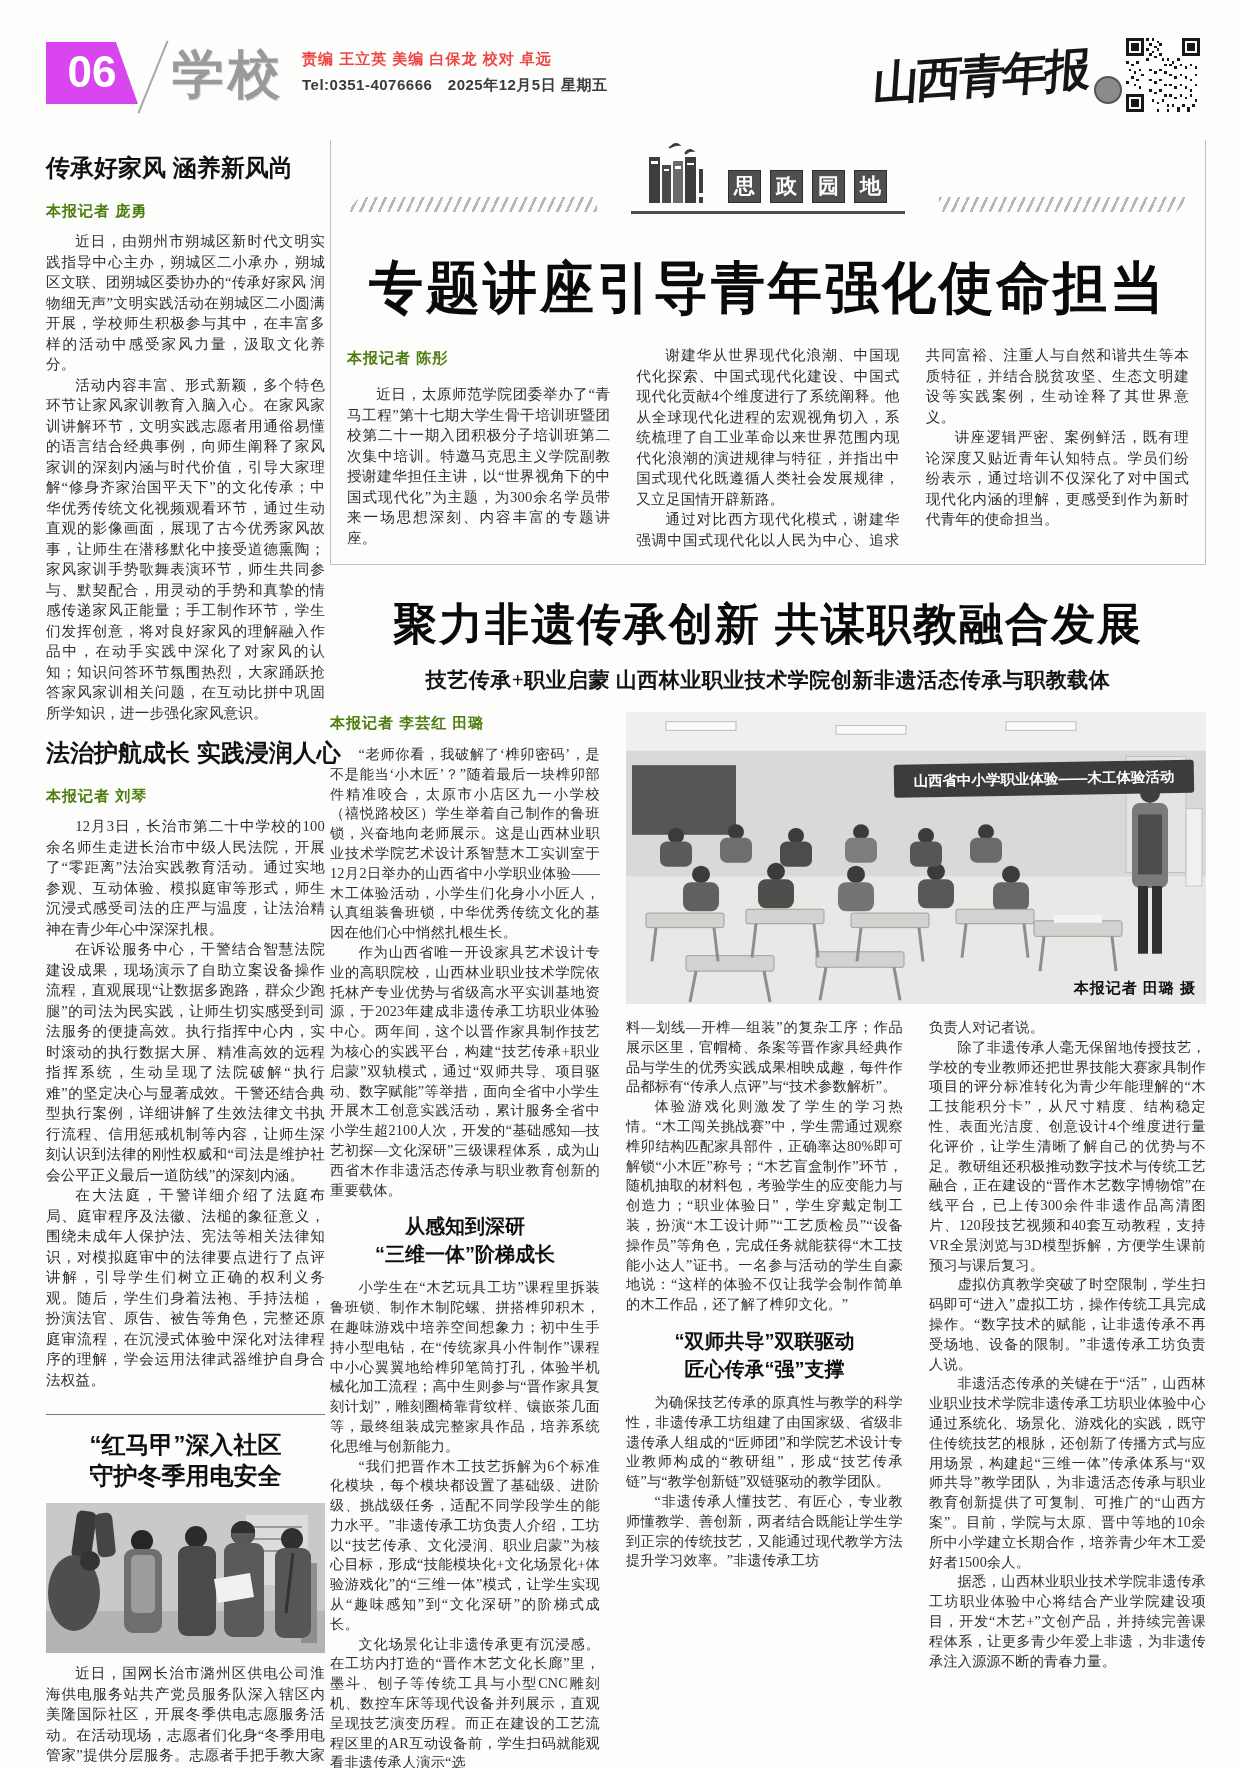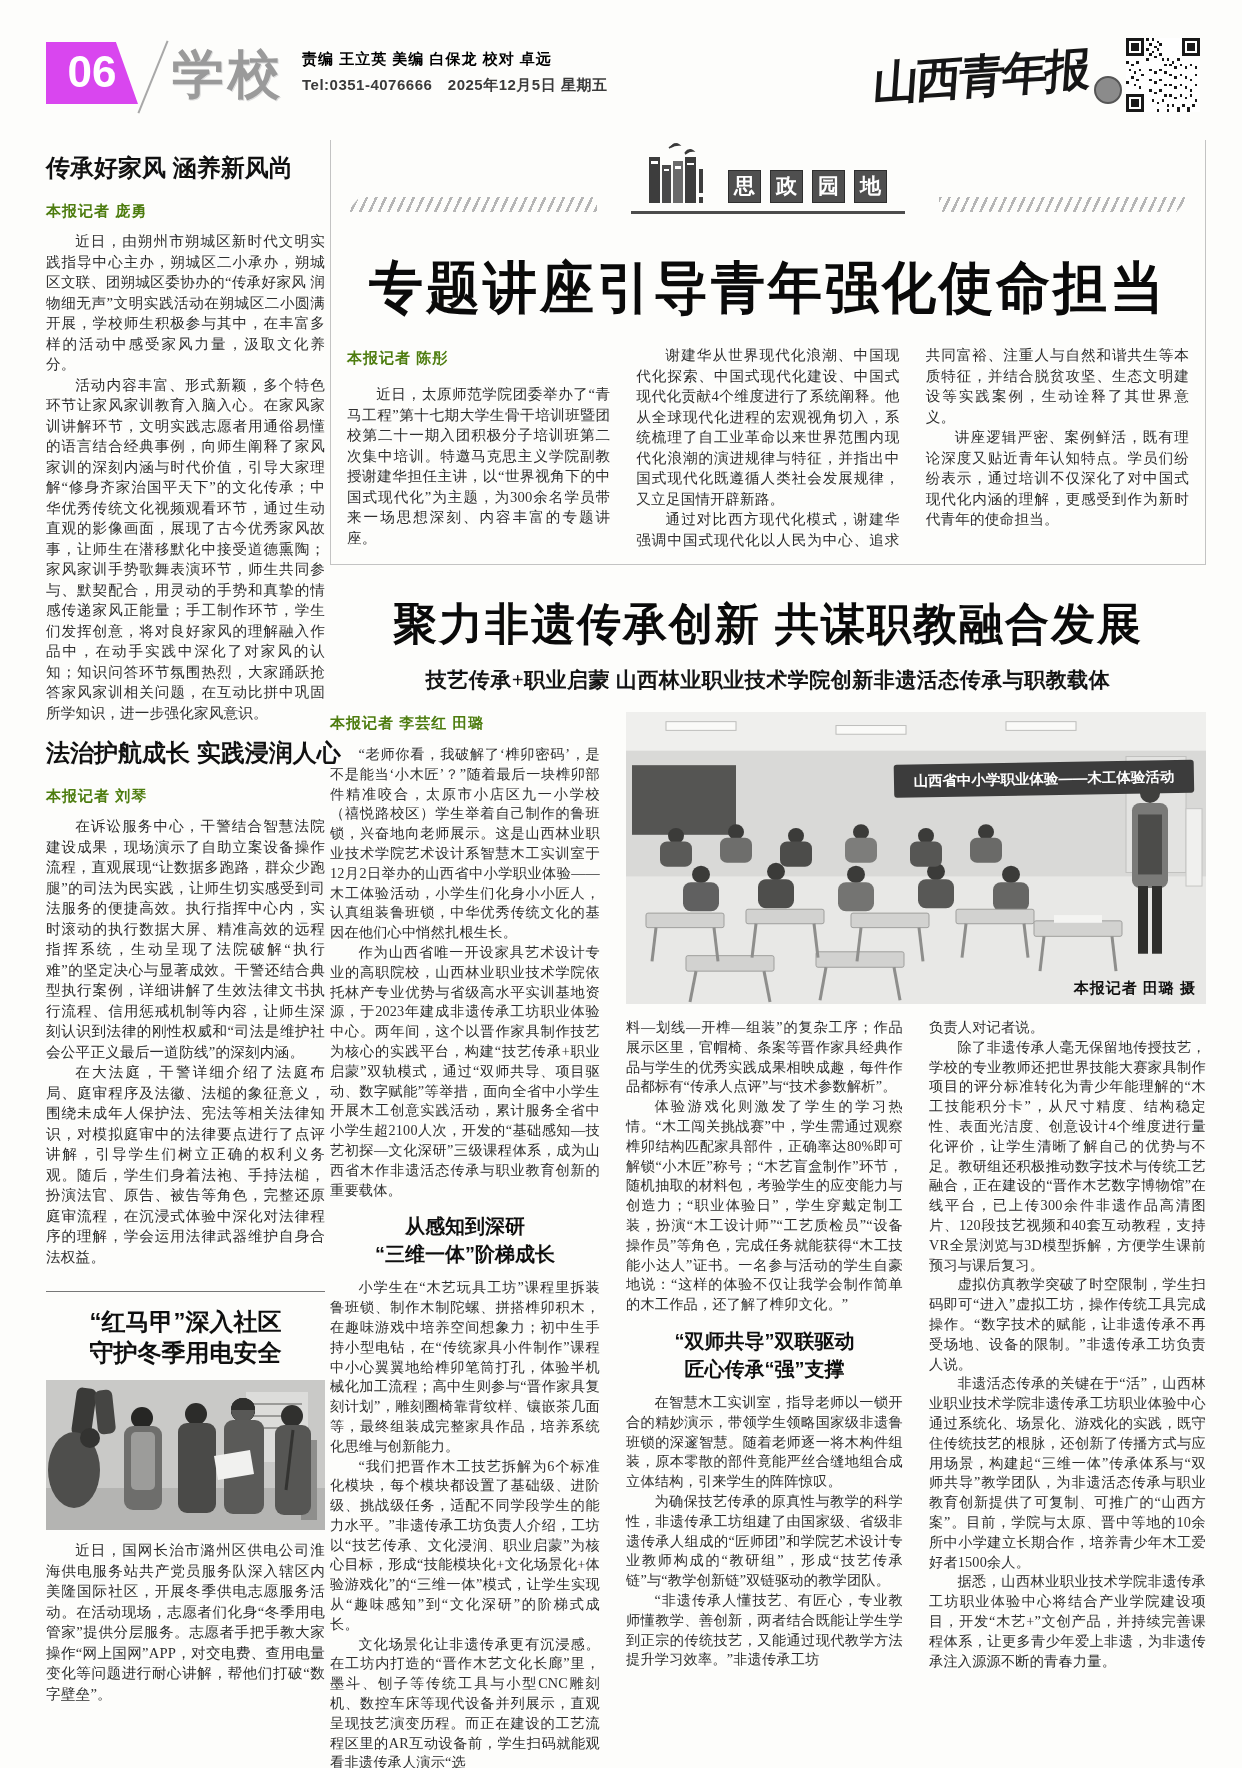"责编 王立英 美编 白保龙 校对" .editor-line { color: #000000 -> #ef4444 }
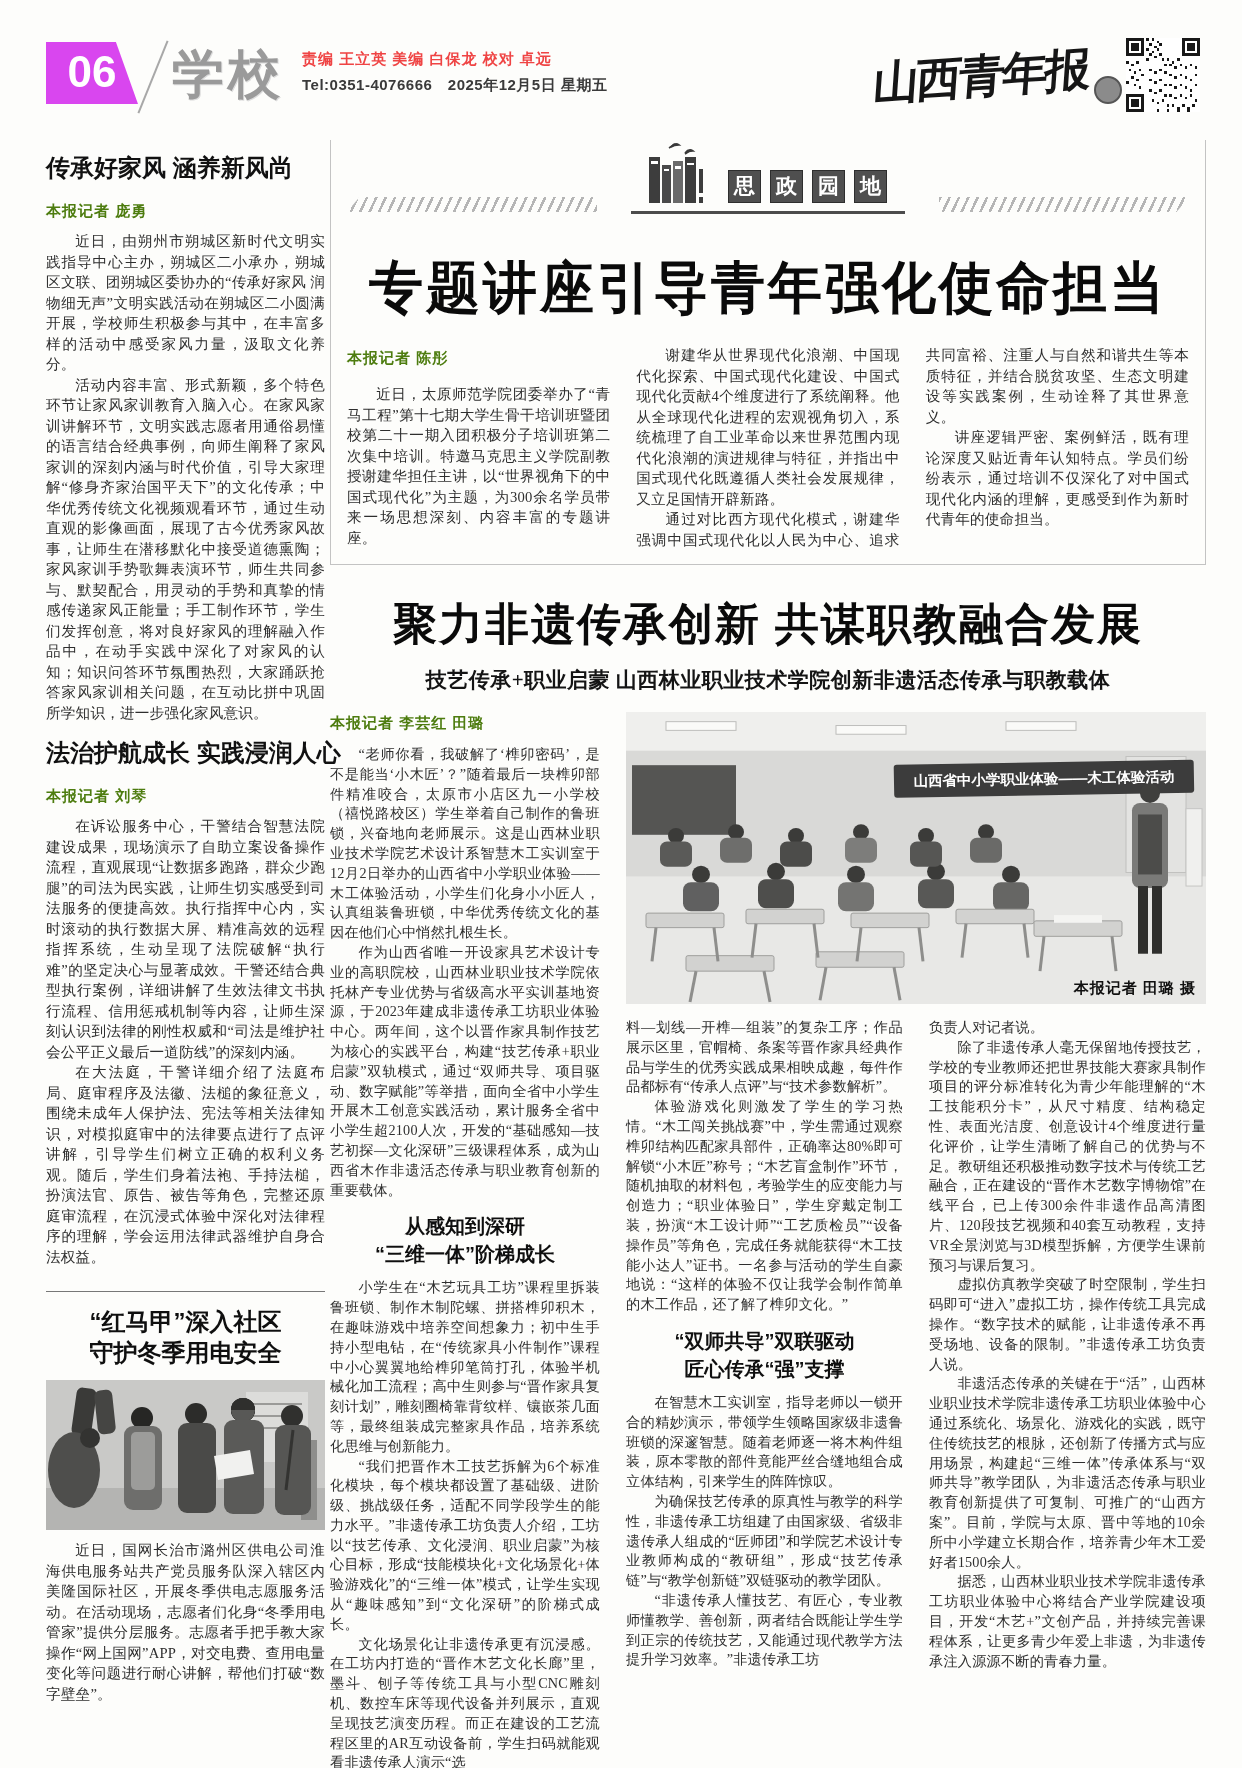"12月3日，长治市第二十中学校的100余名师生走进长治市中级人民法院，开展了“零" p.p { html: none -> <p>12月3日，长治市第二十中学校的100余名师生走进长治市中级人民法院，开展了“零距离”法治实践教育活动。通过实地参观、互动体验、模拟庭审等形式，师生沉浸式感受司法的庄严与温度，让法治精神在青少年心中深深扎根。</p> }
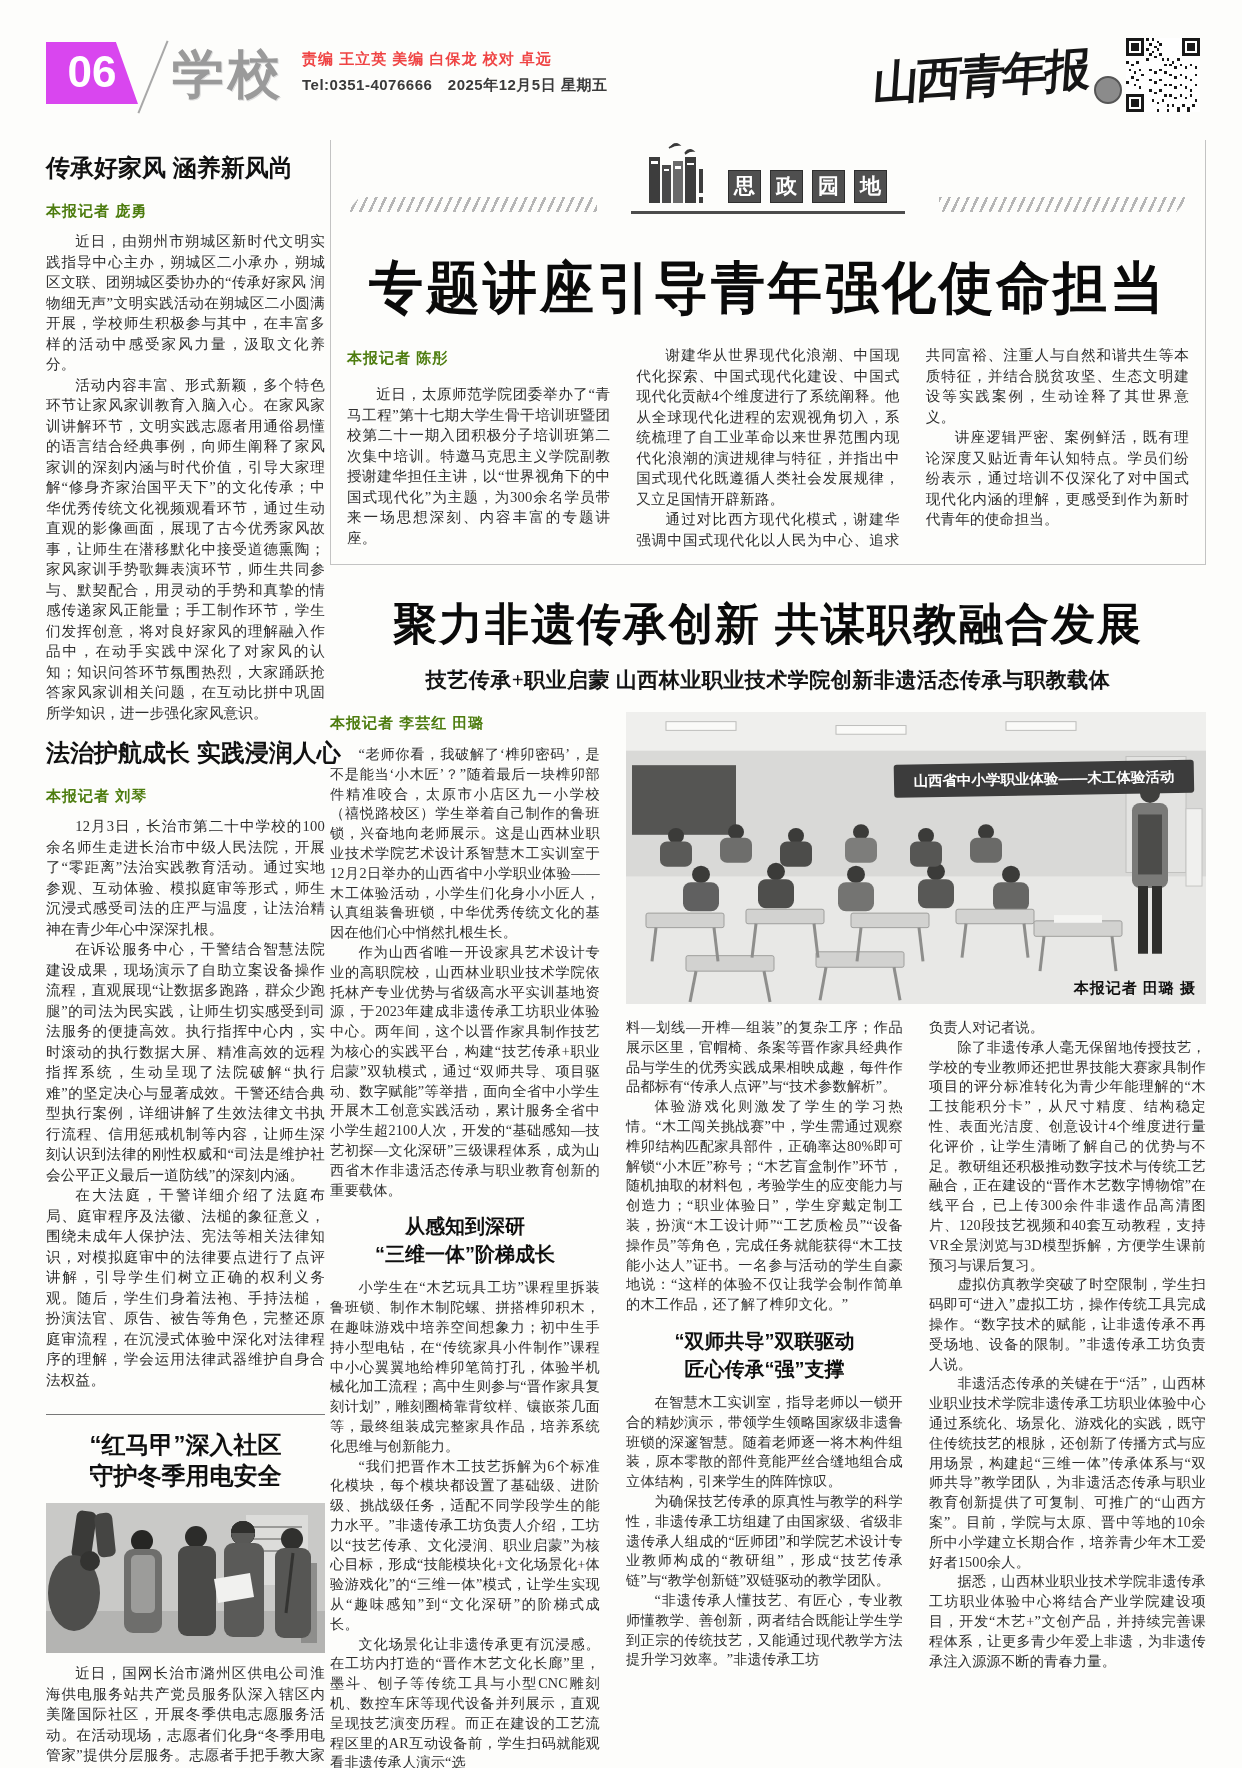"在智慧木工实训室，指导老师以一锁开合的精妙演示，带领学生领略国家级非遗鲁班锁的深" p.p { html: <p>在智慧木工实训室，指导老师以一锁开合的精妙演示，带领学生领略国家级非遗鲁班锁的深邃智慧。随着老师逐一将木构件组装，原本零散的部件竟能严丝合缝地组合成立体结构，引来学生的阵阵惊叹。</p> -> none }
